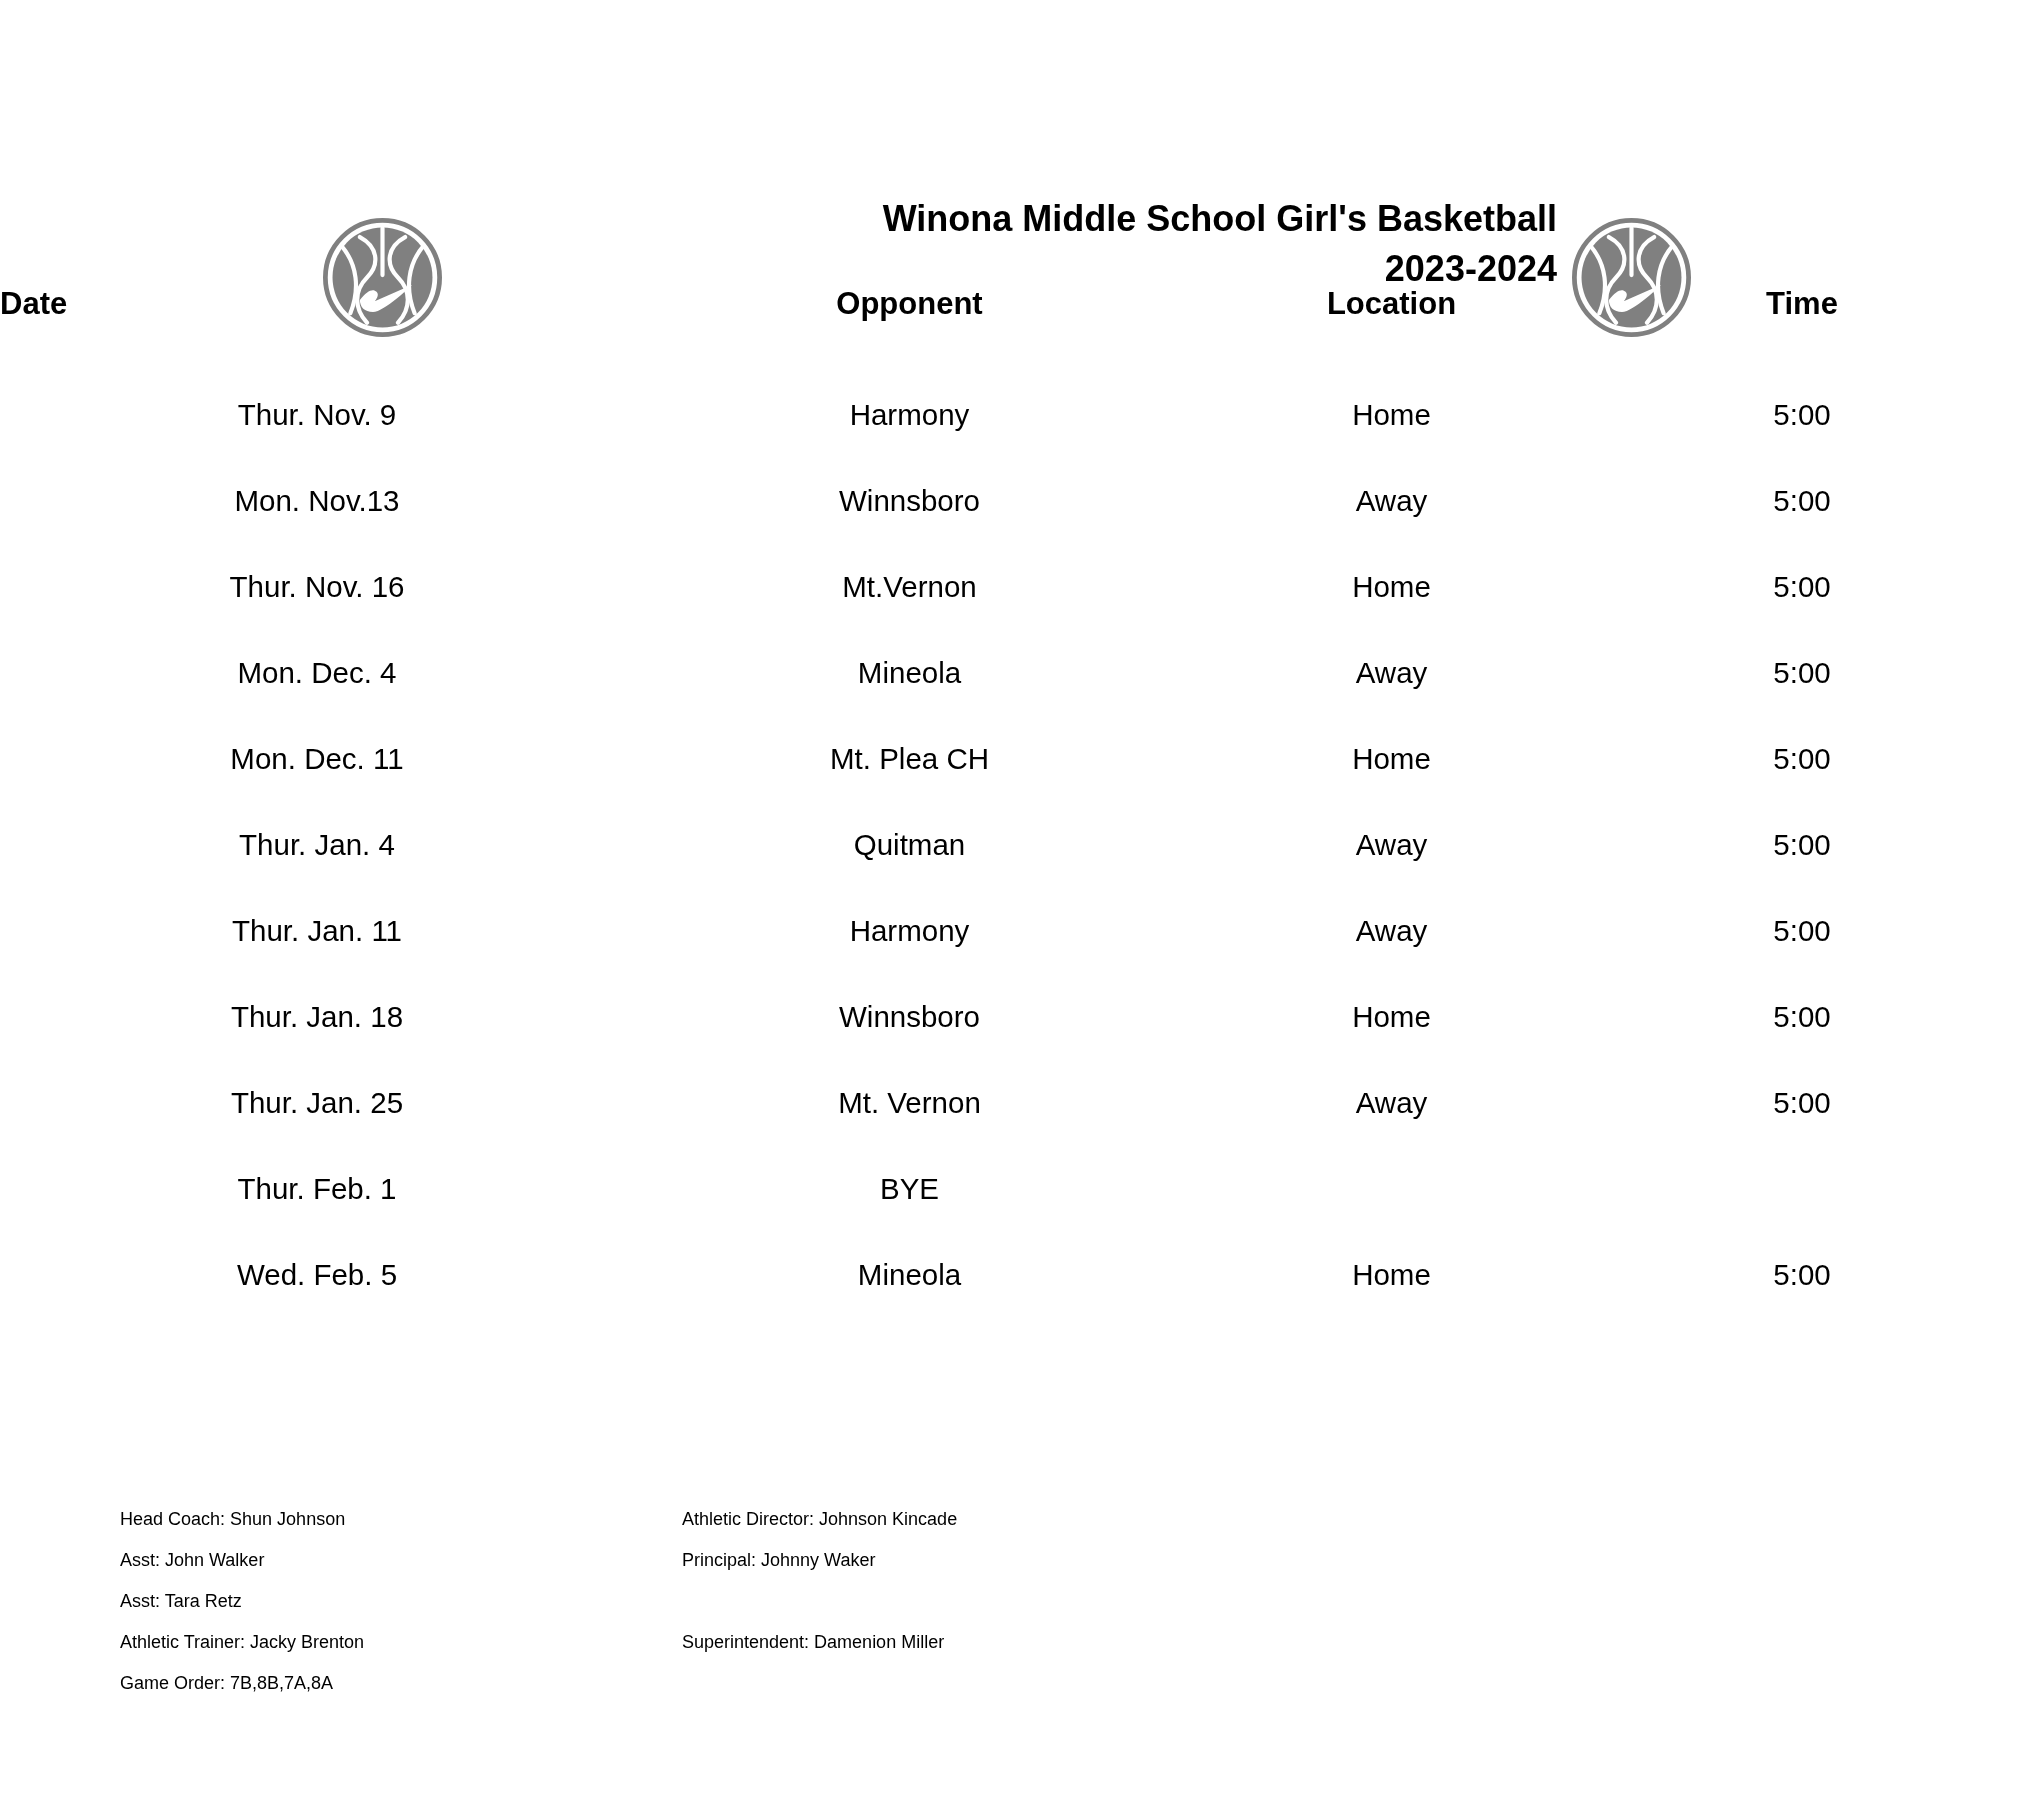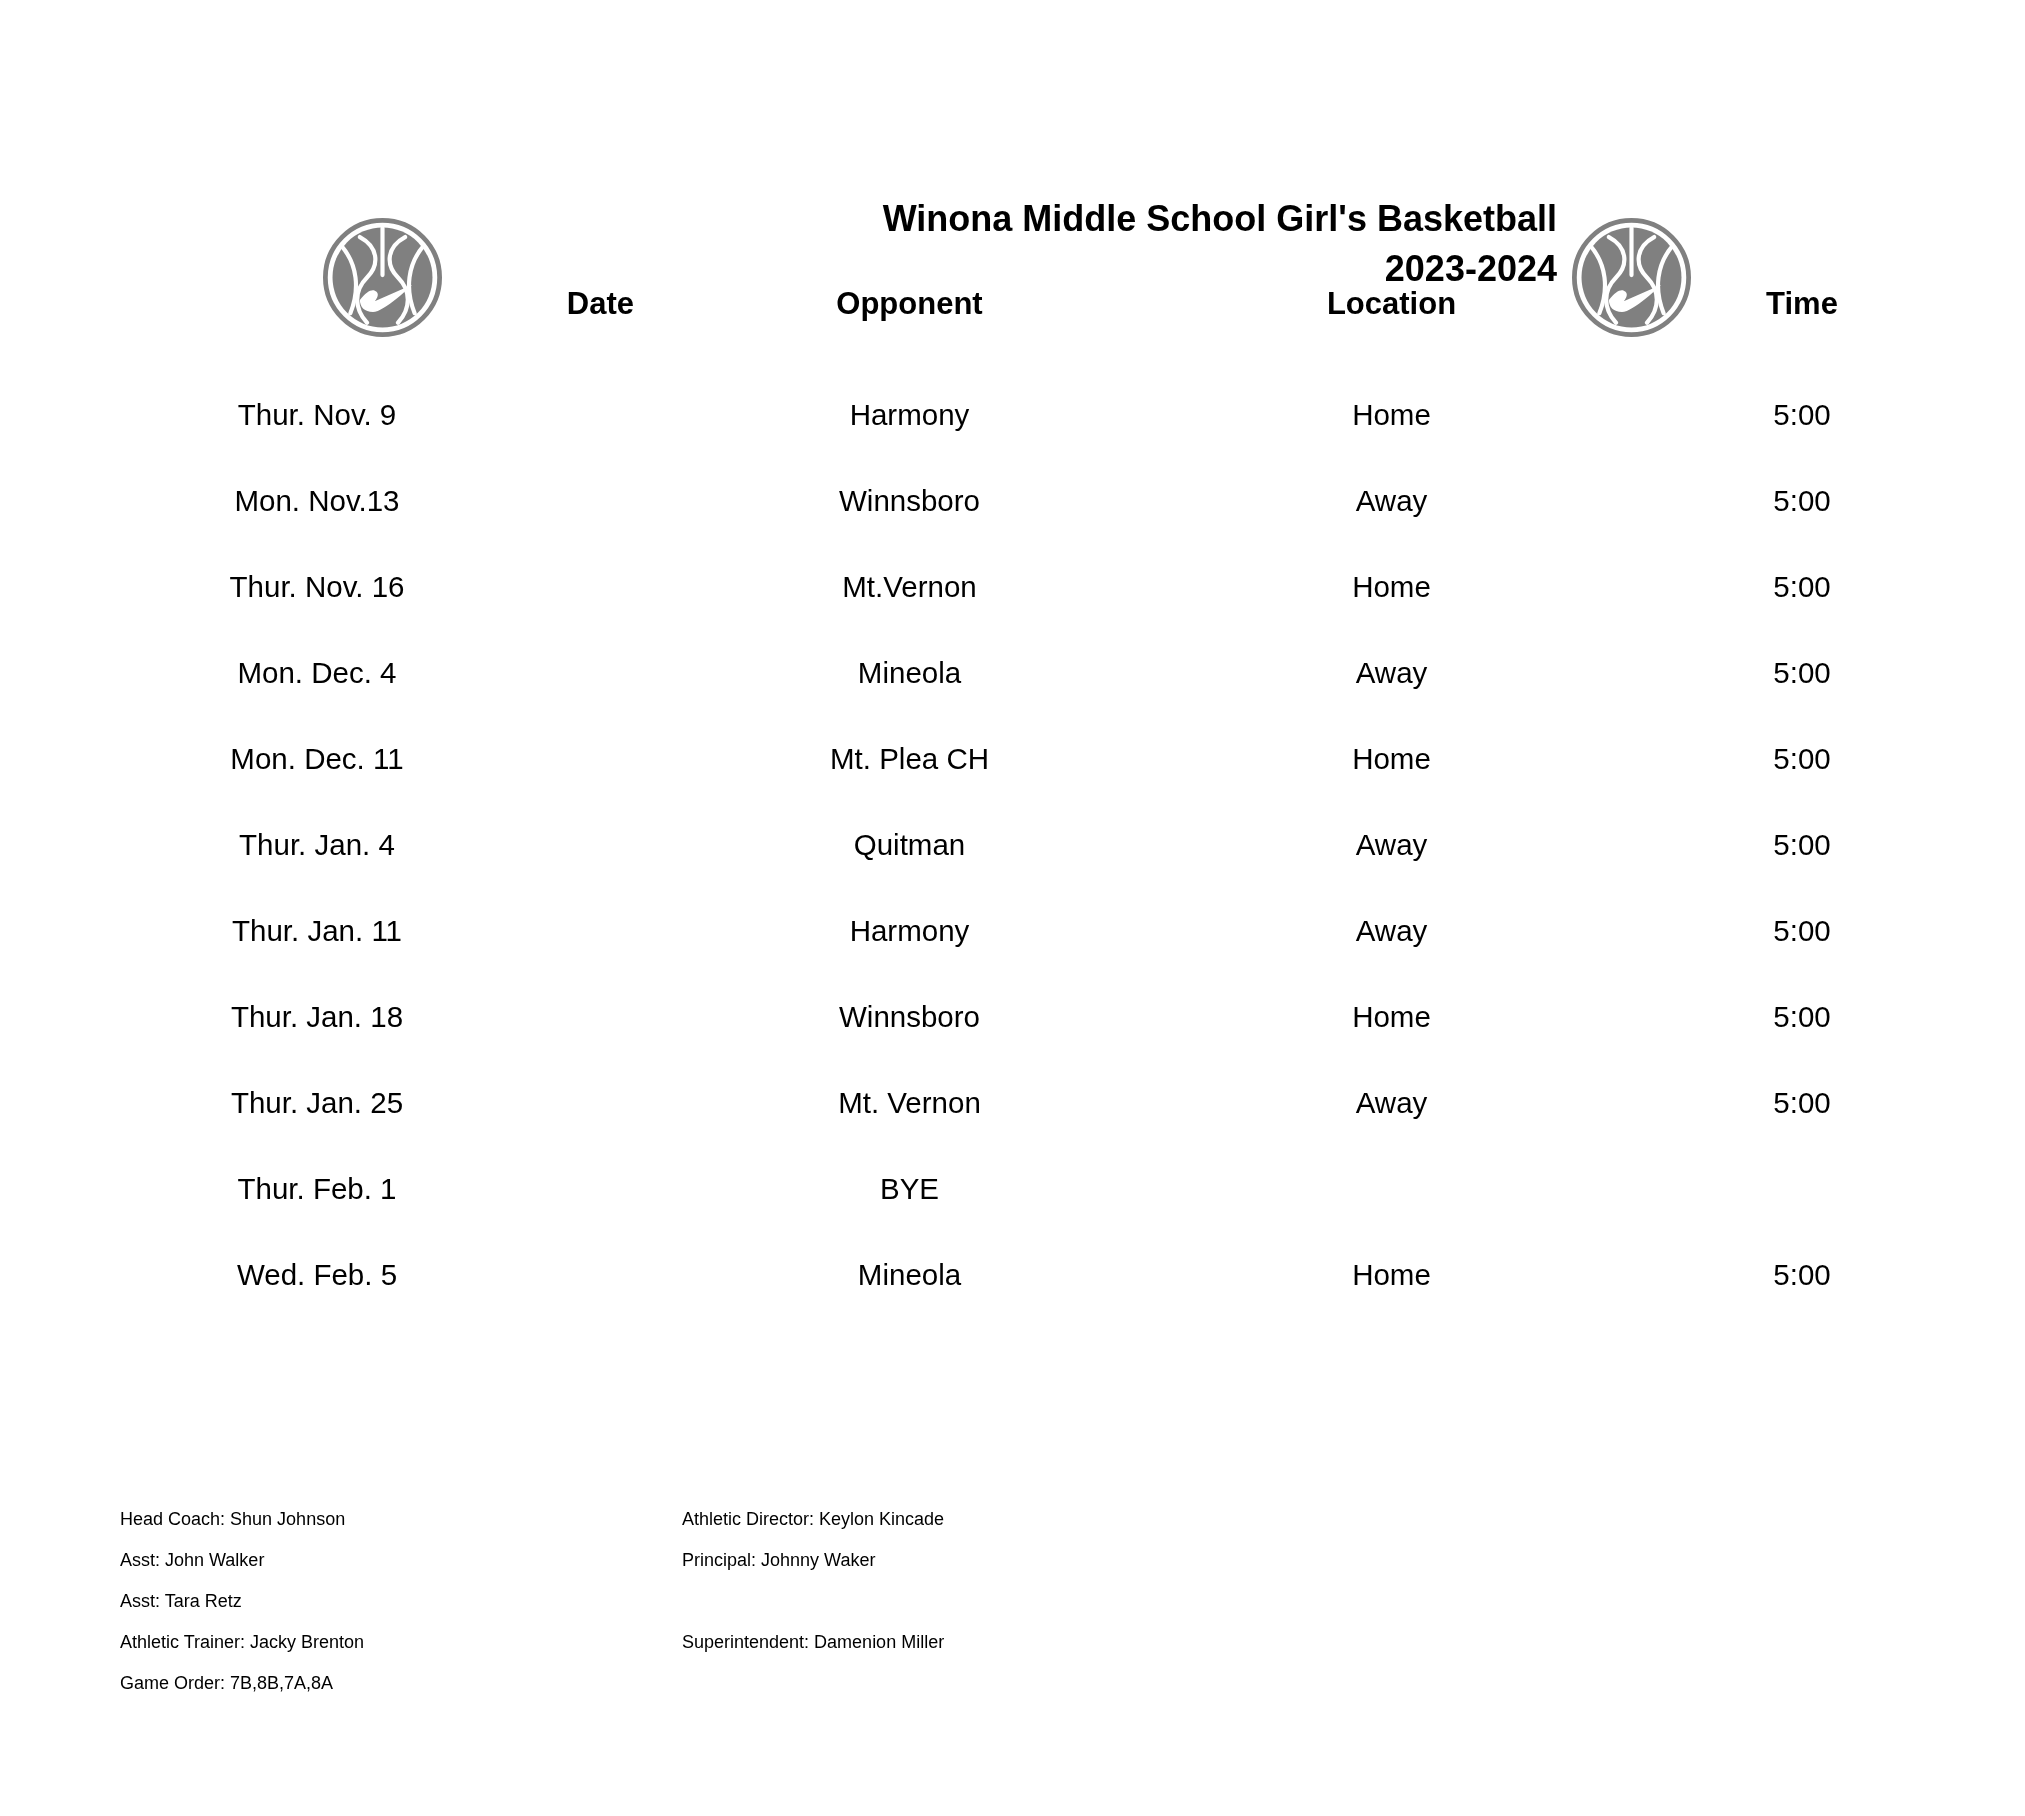"Date" .schedule th.h-date { text-align: right -> left }
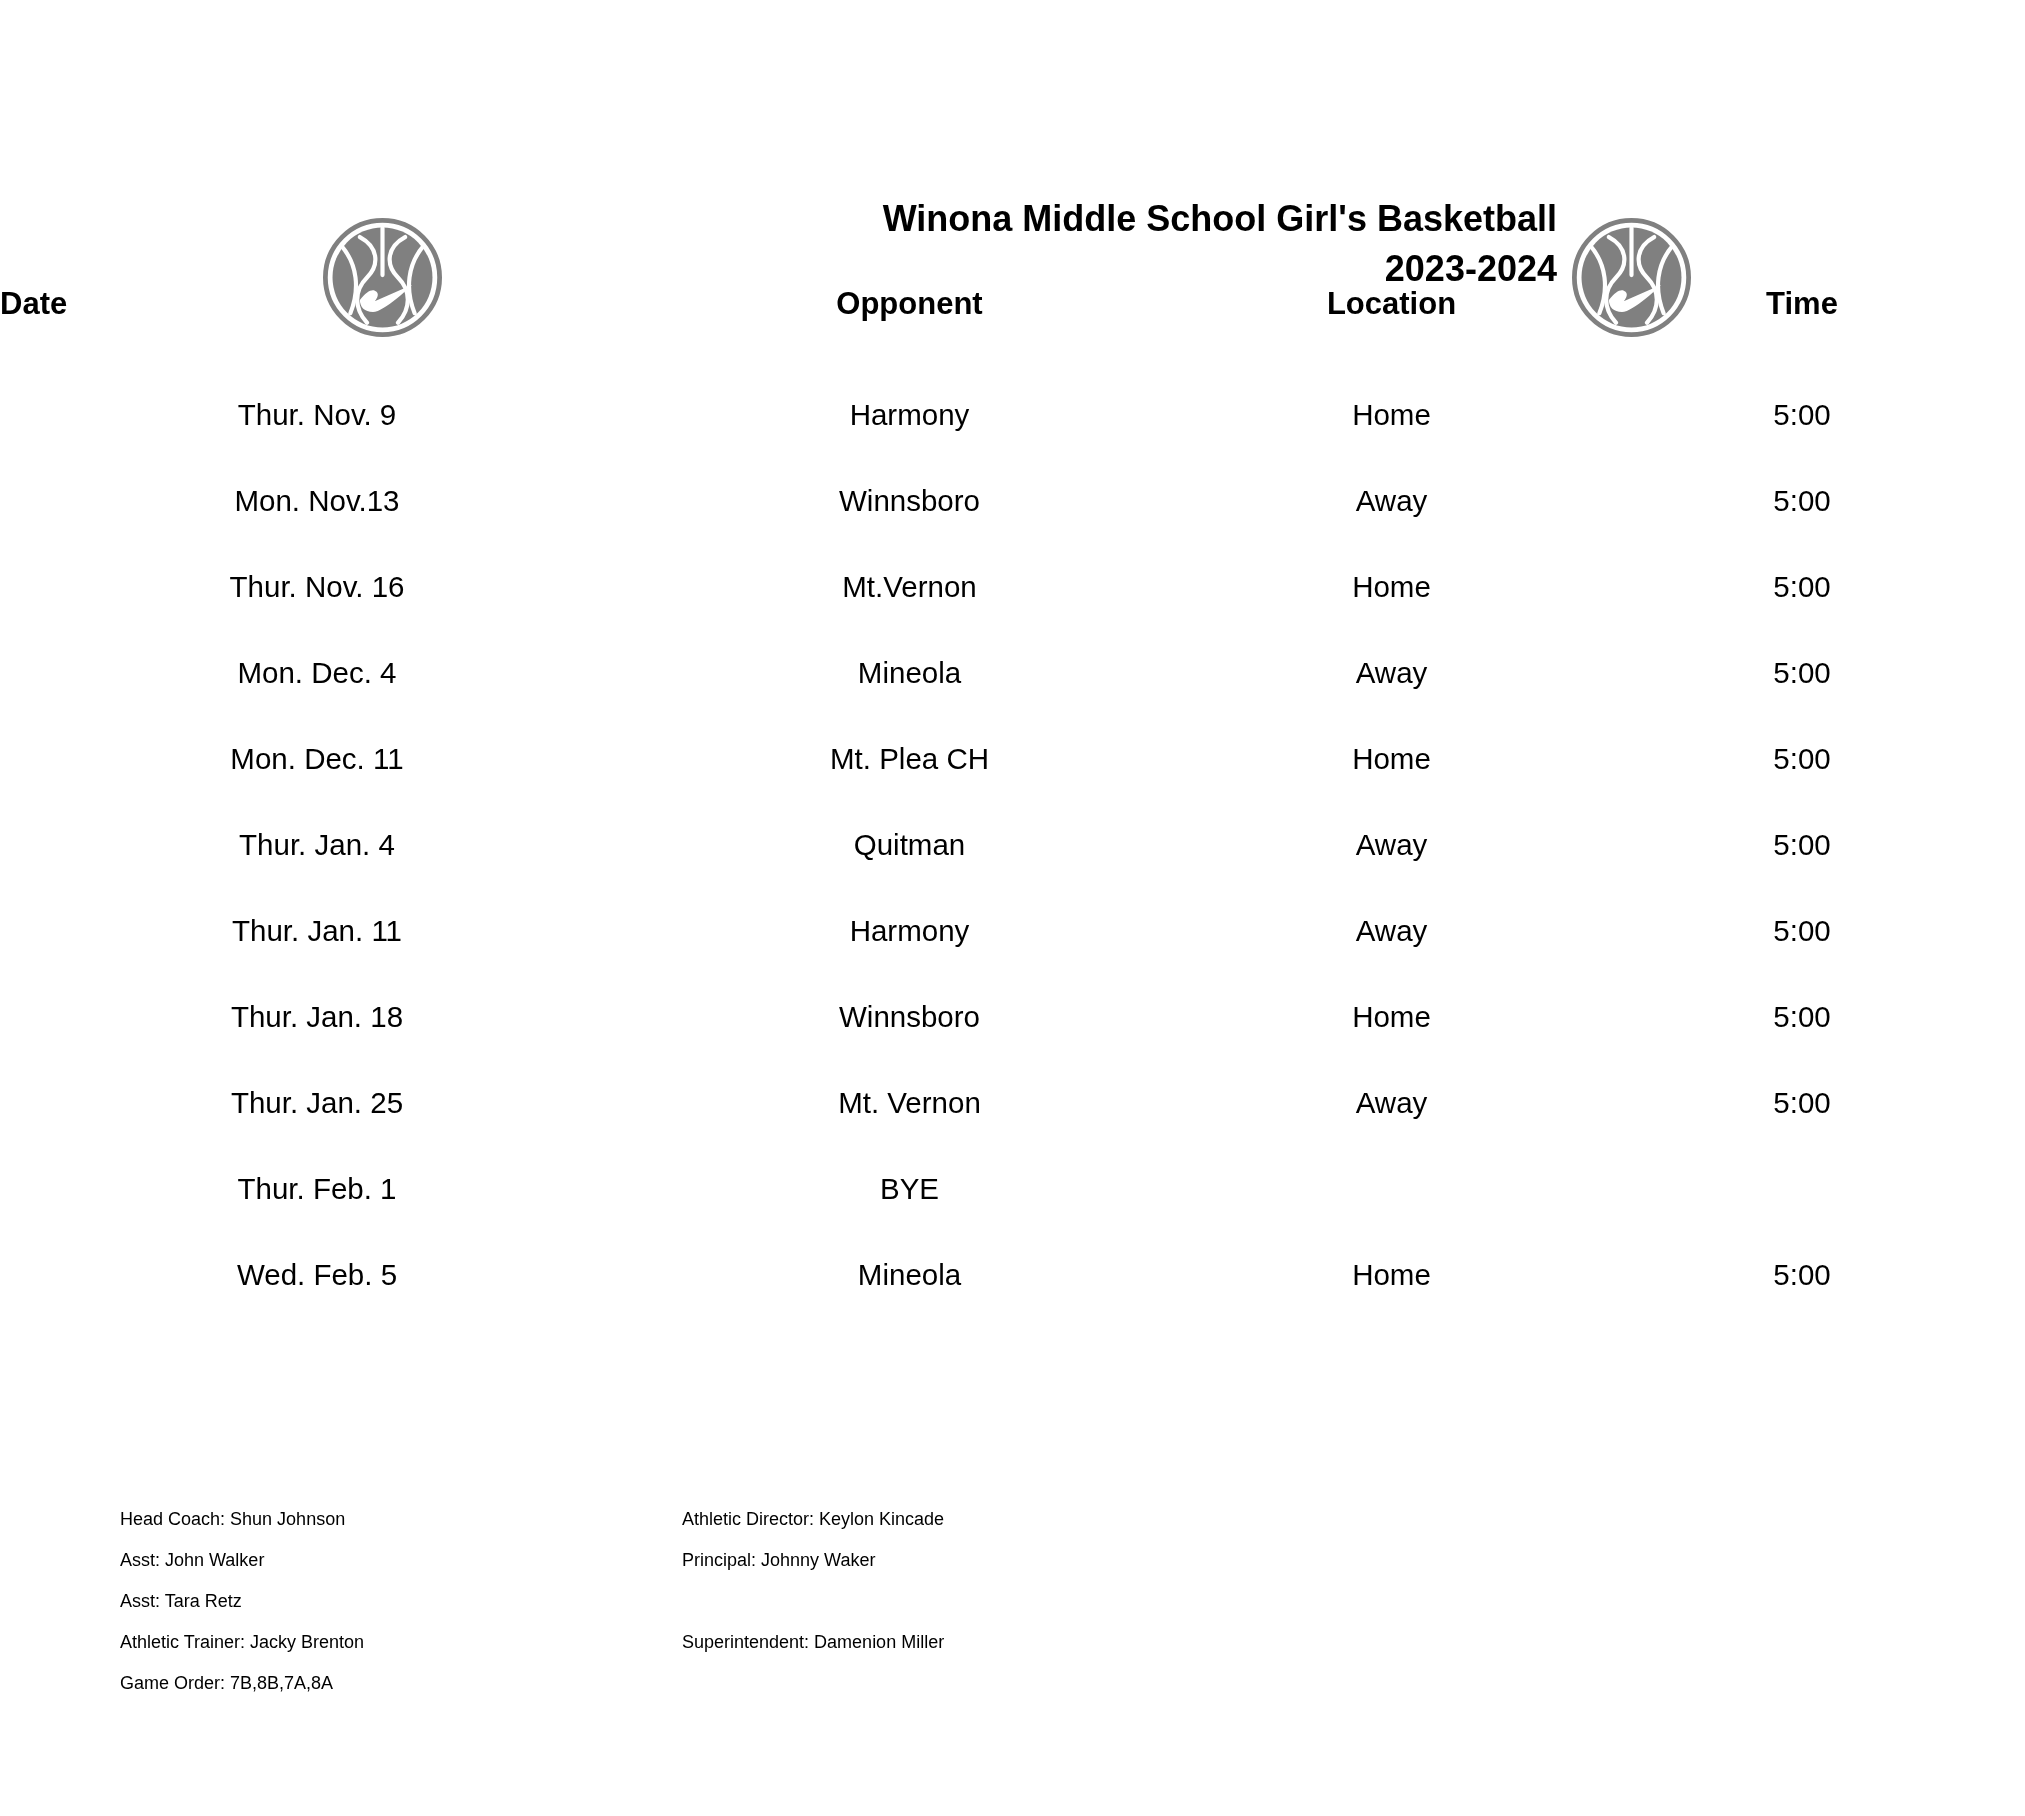"Athletic Director: Keylon Kincade" div.staff-right { text: Keylon -> Johnson }
